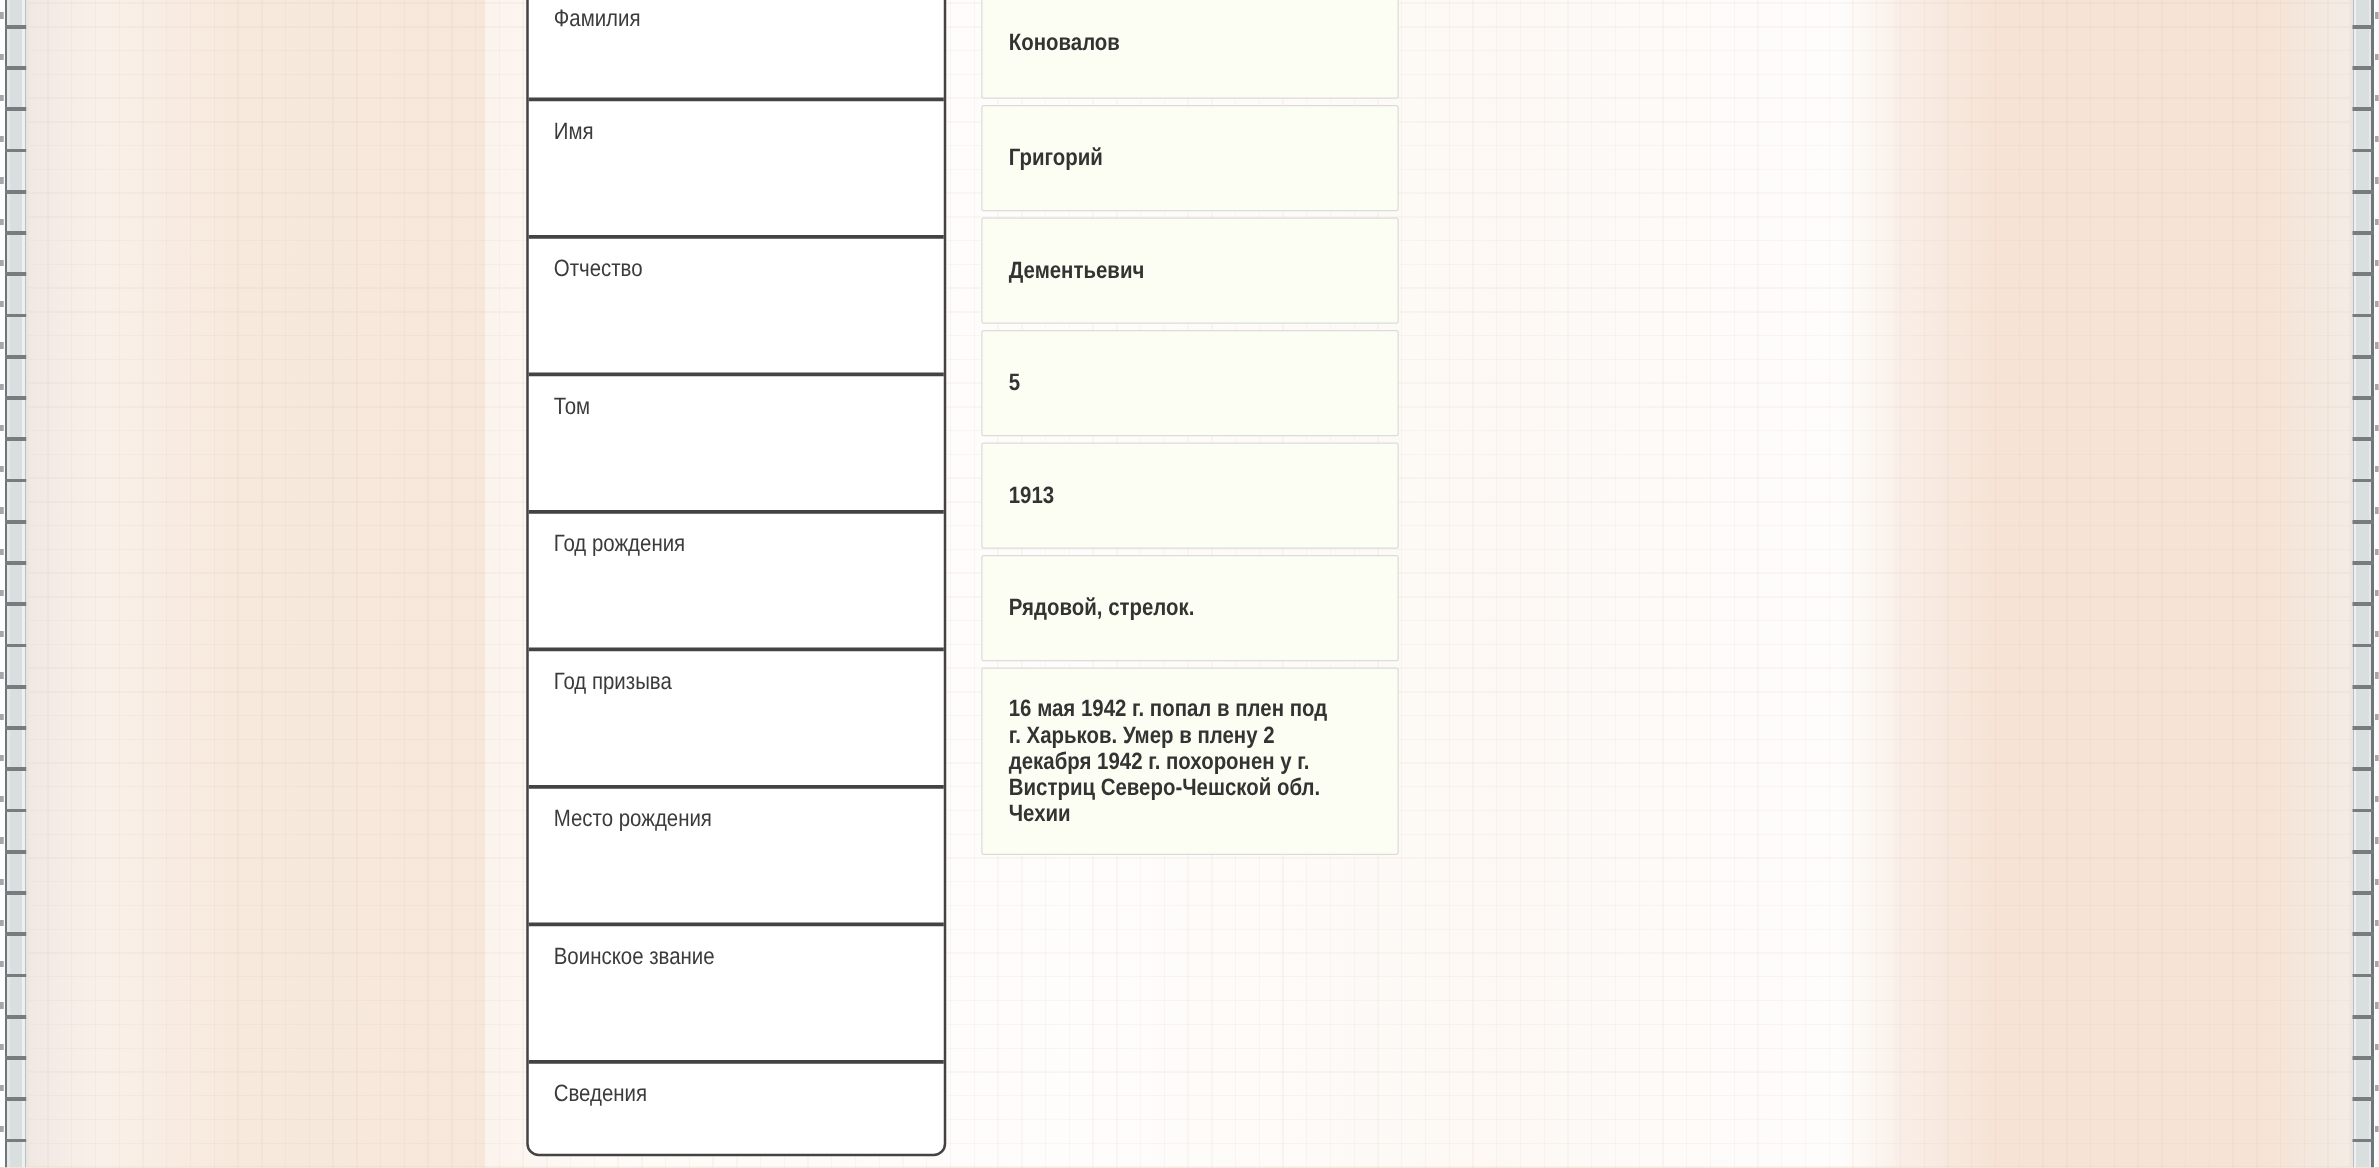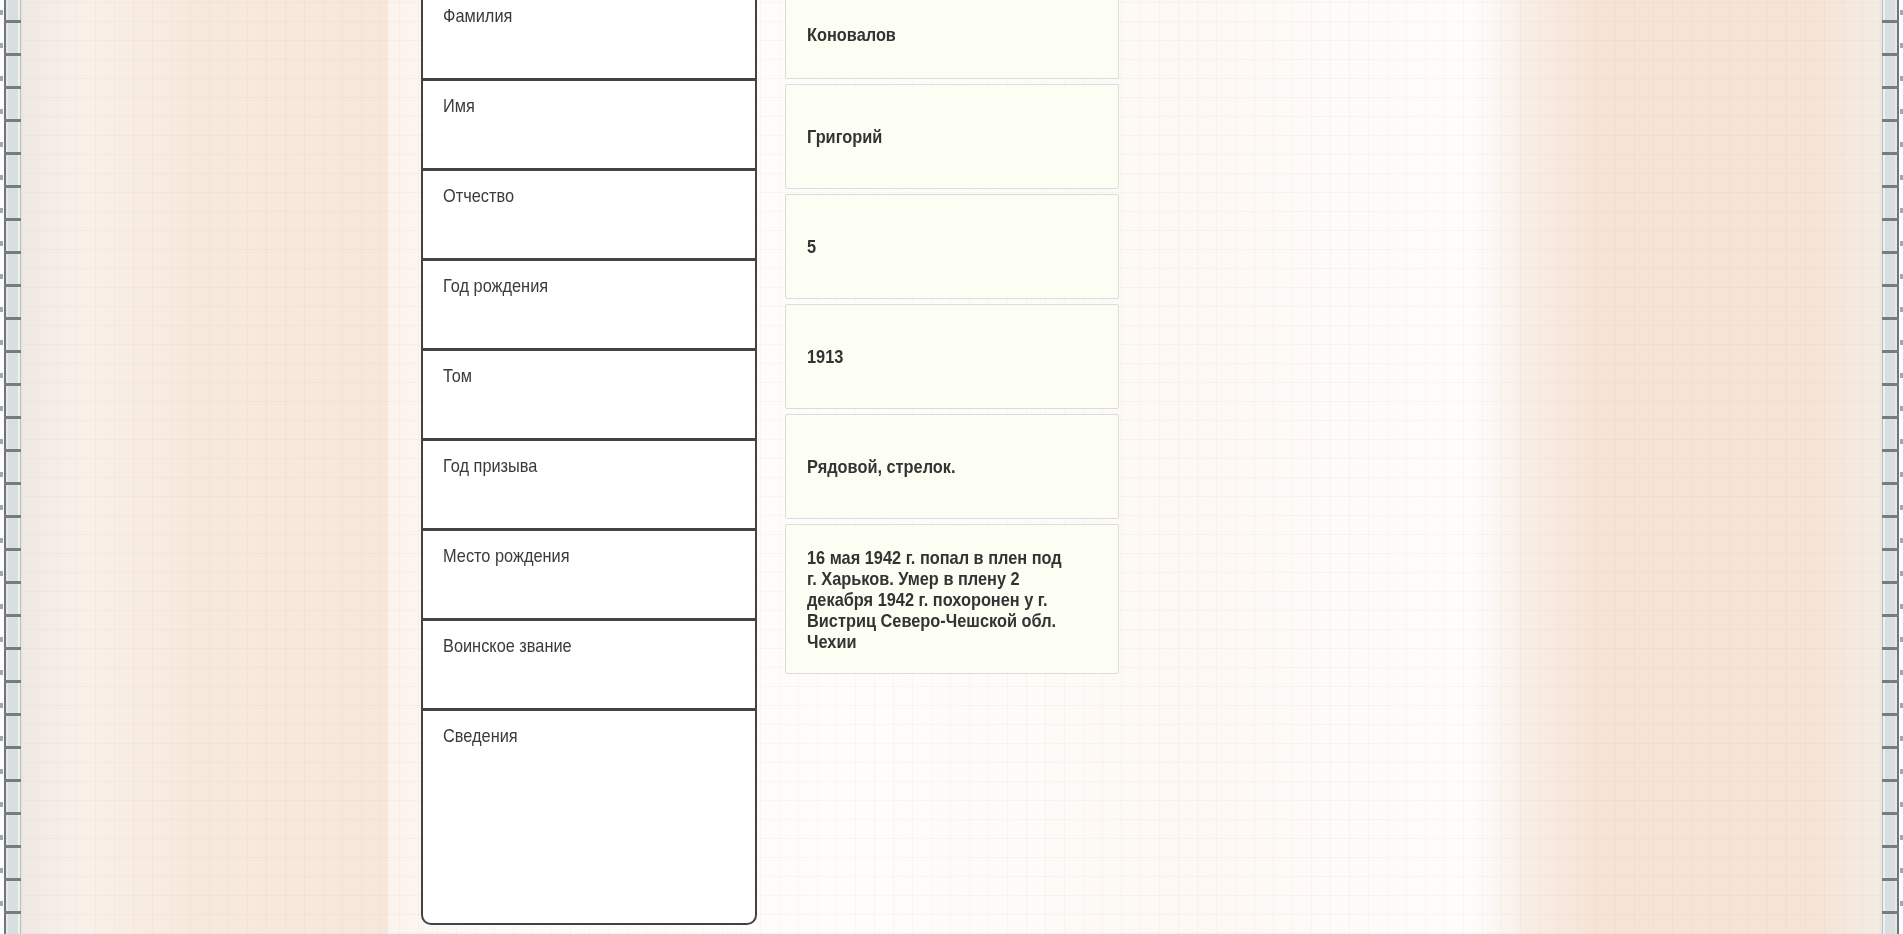"Имя" .lrow { height: 90px -> 110px }
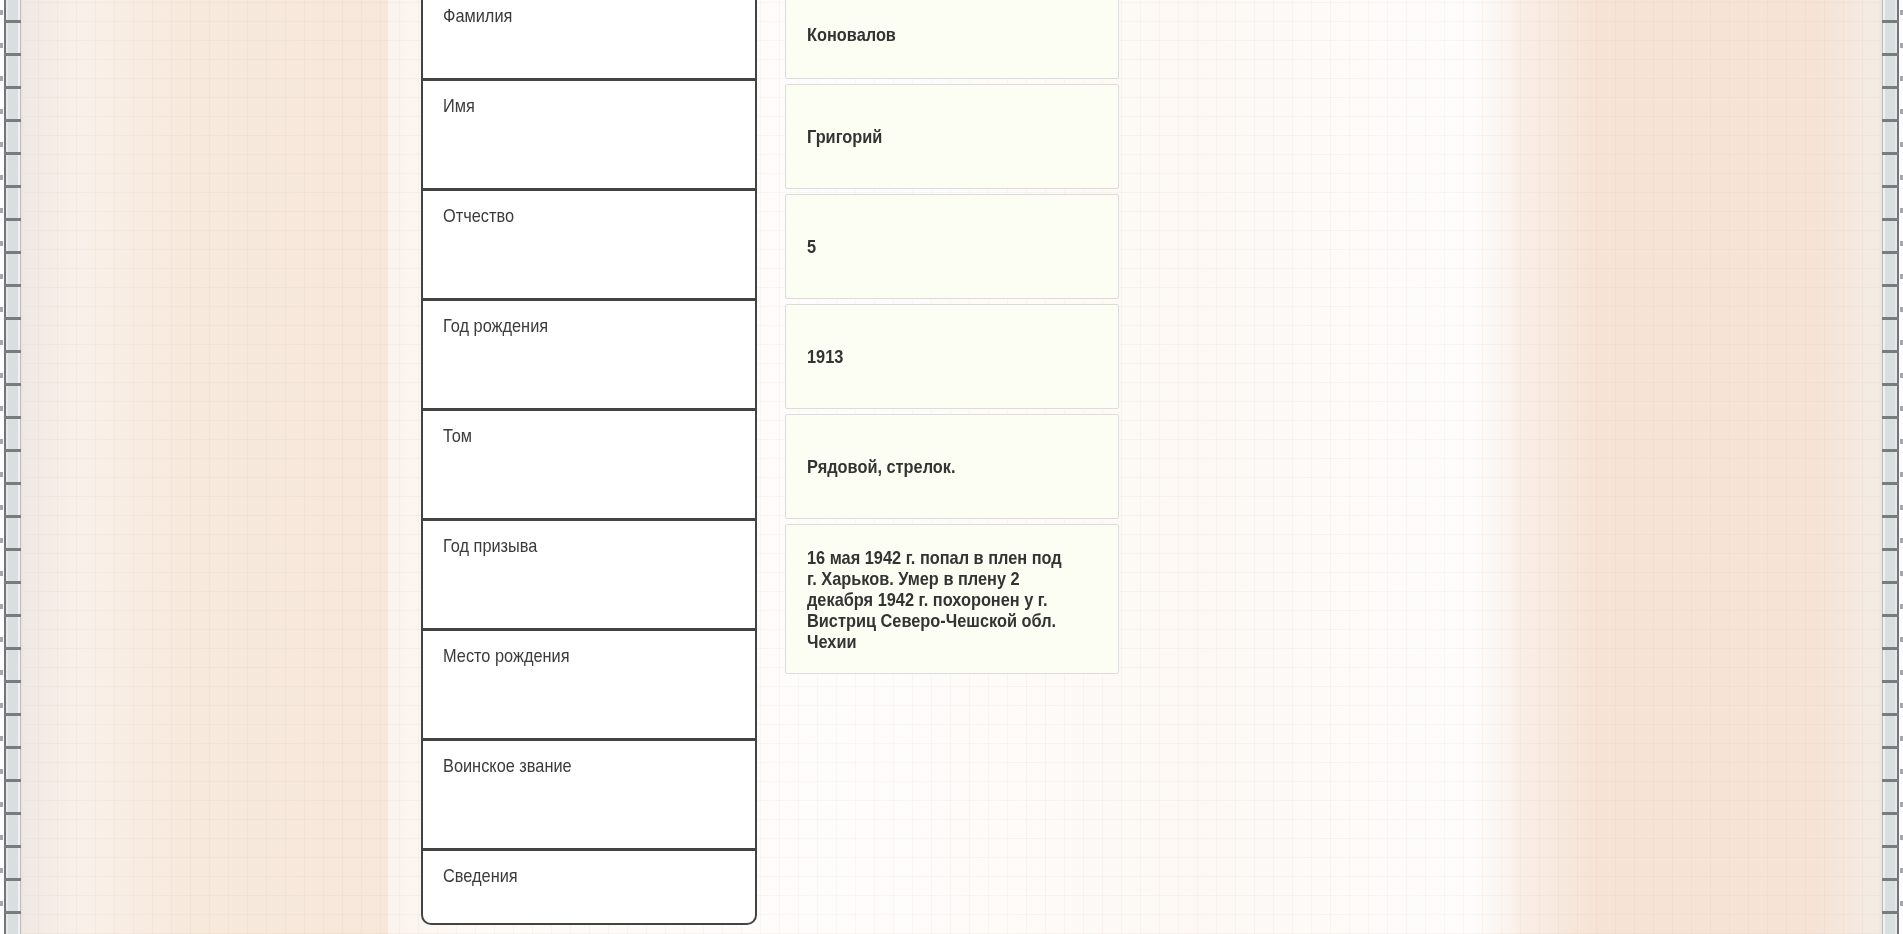"Григорий" .vcell { height: 105px -> 85px }
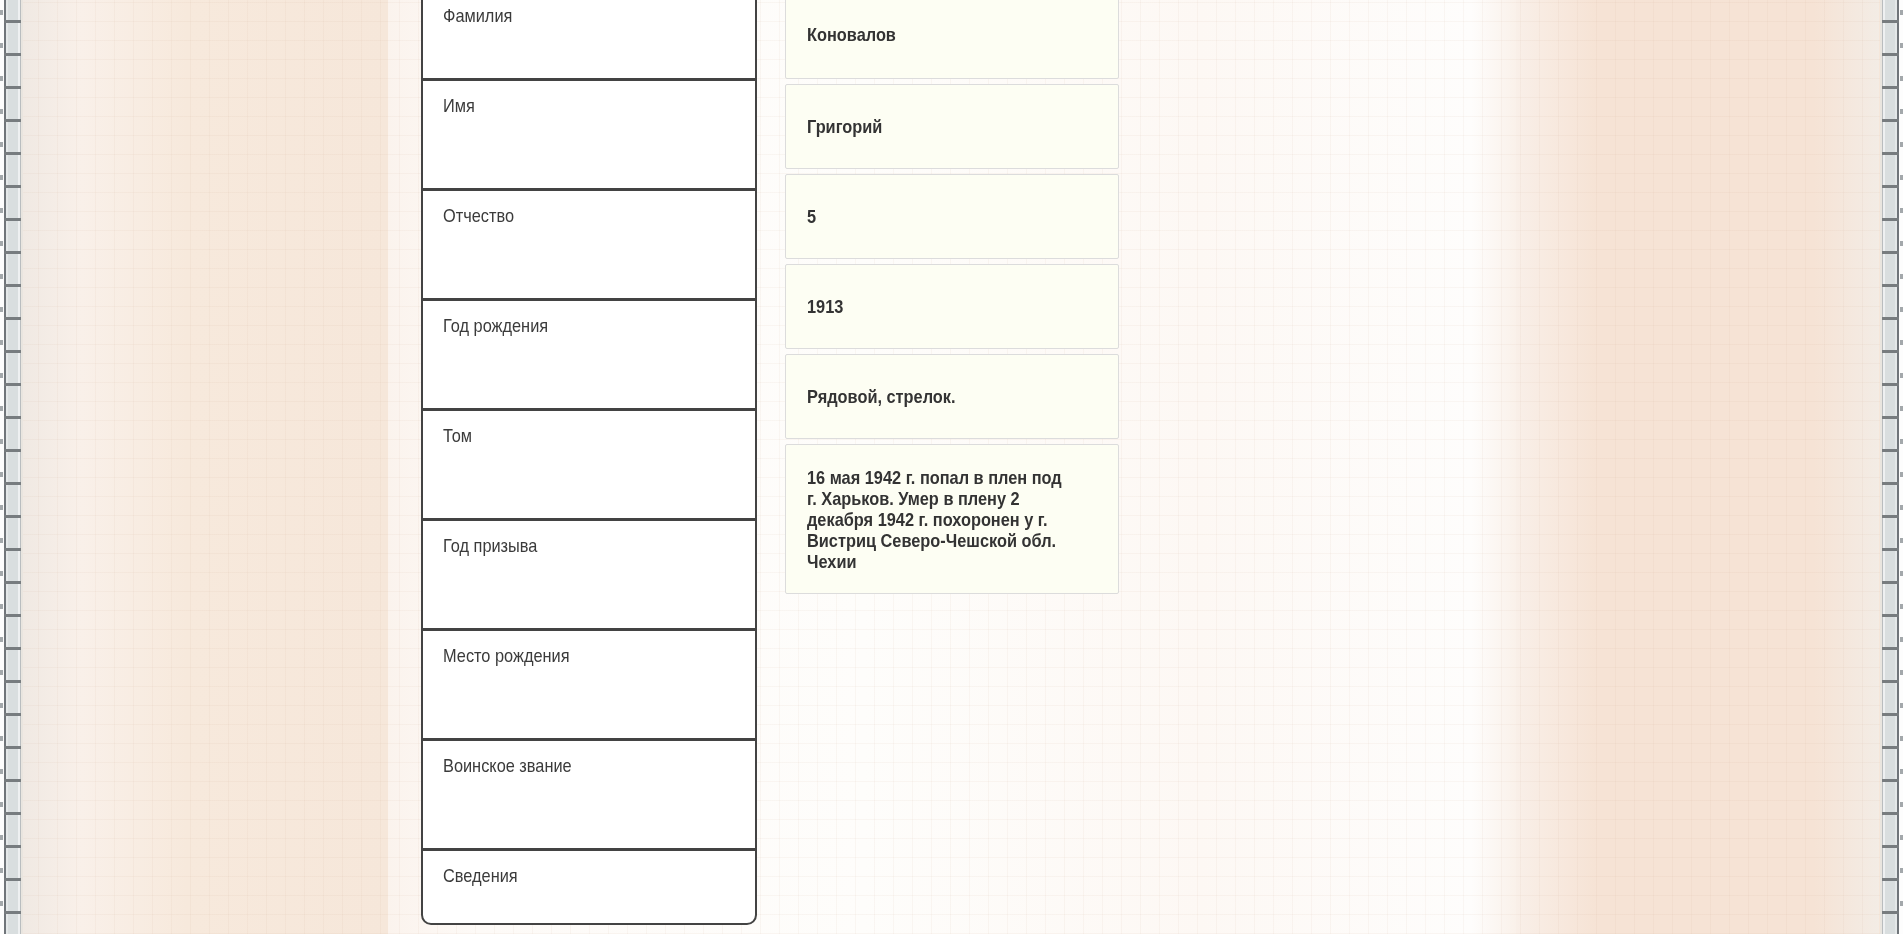"Дементьевич" div.vcell { html: none -> <div> <span>Дементьевич</span> </div> }
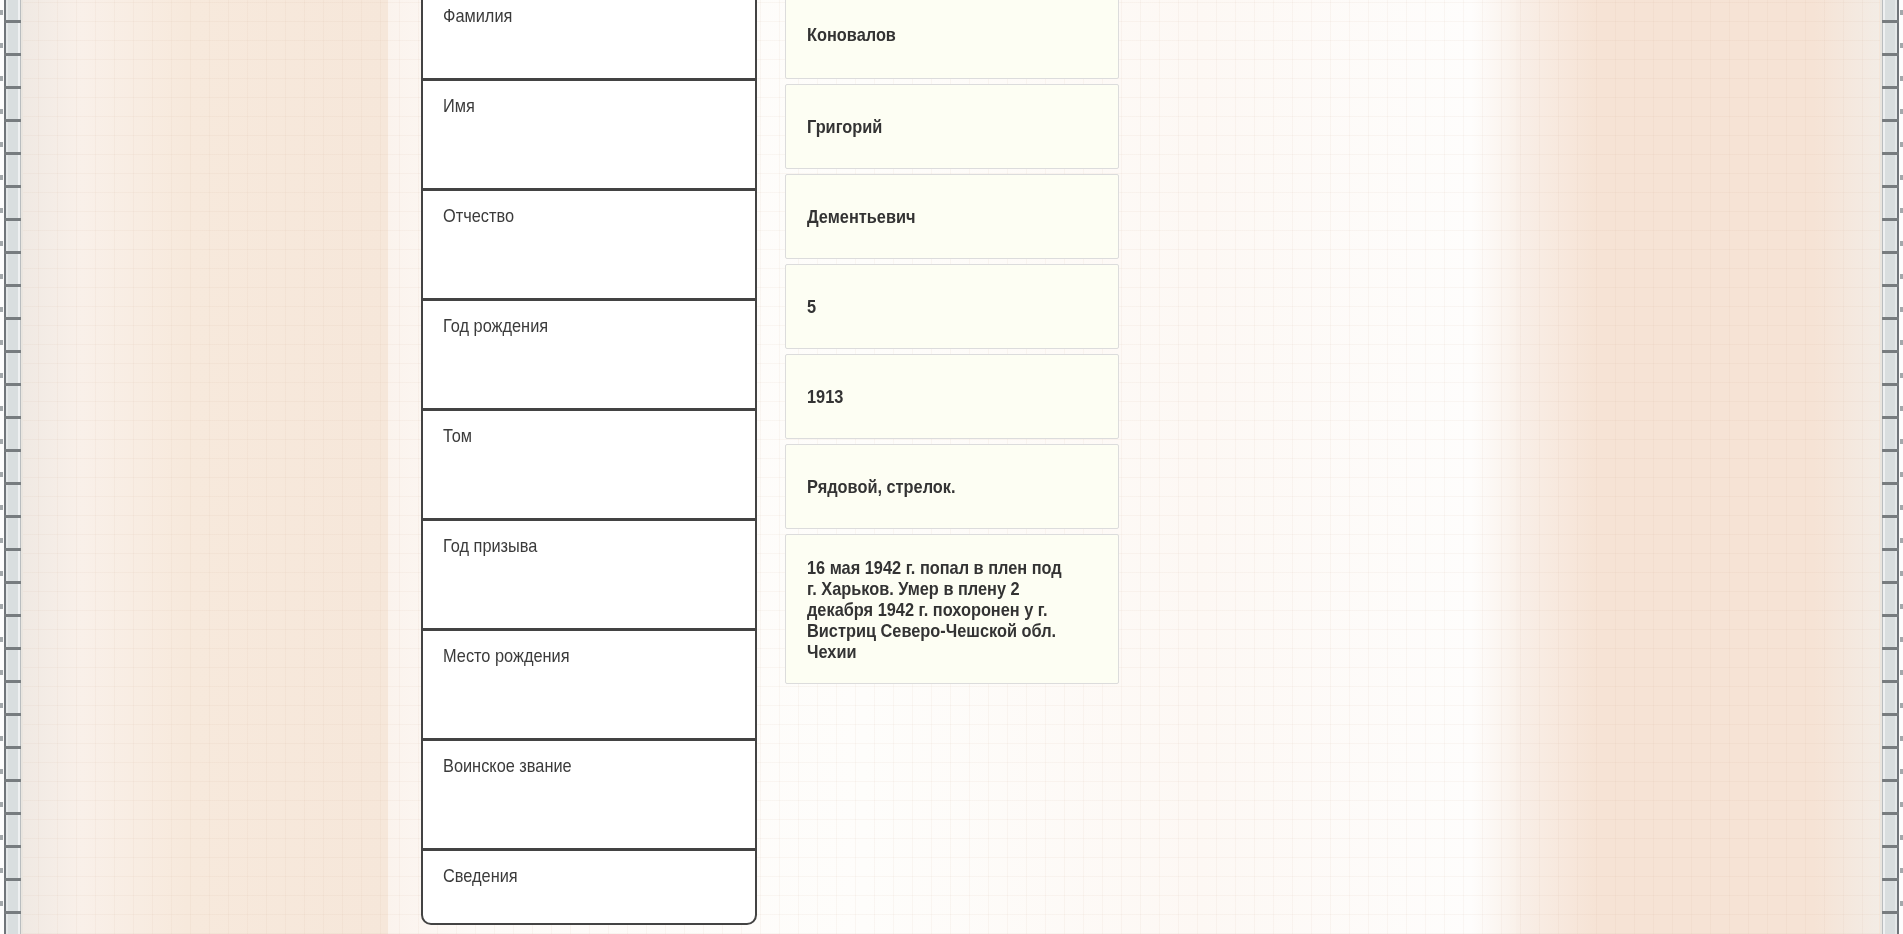"Год рождения" div.lrow { order: before "Том" -> after "Том" }
